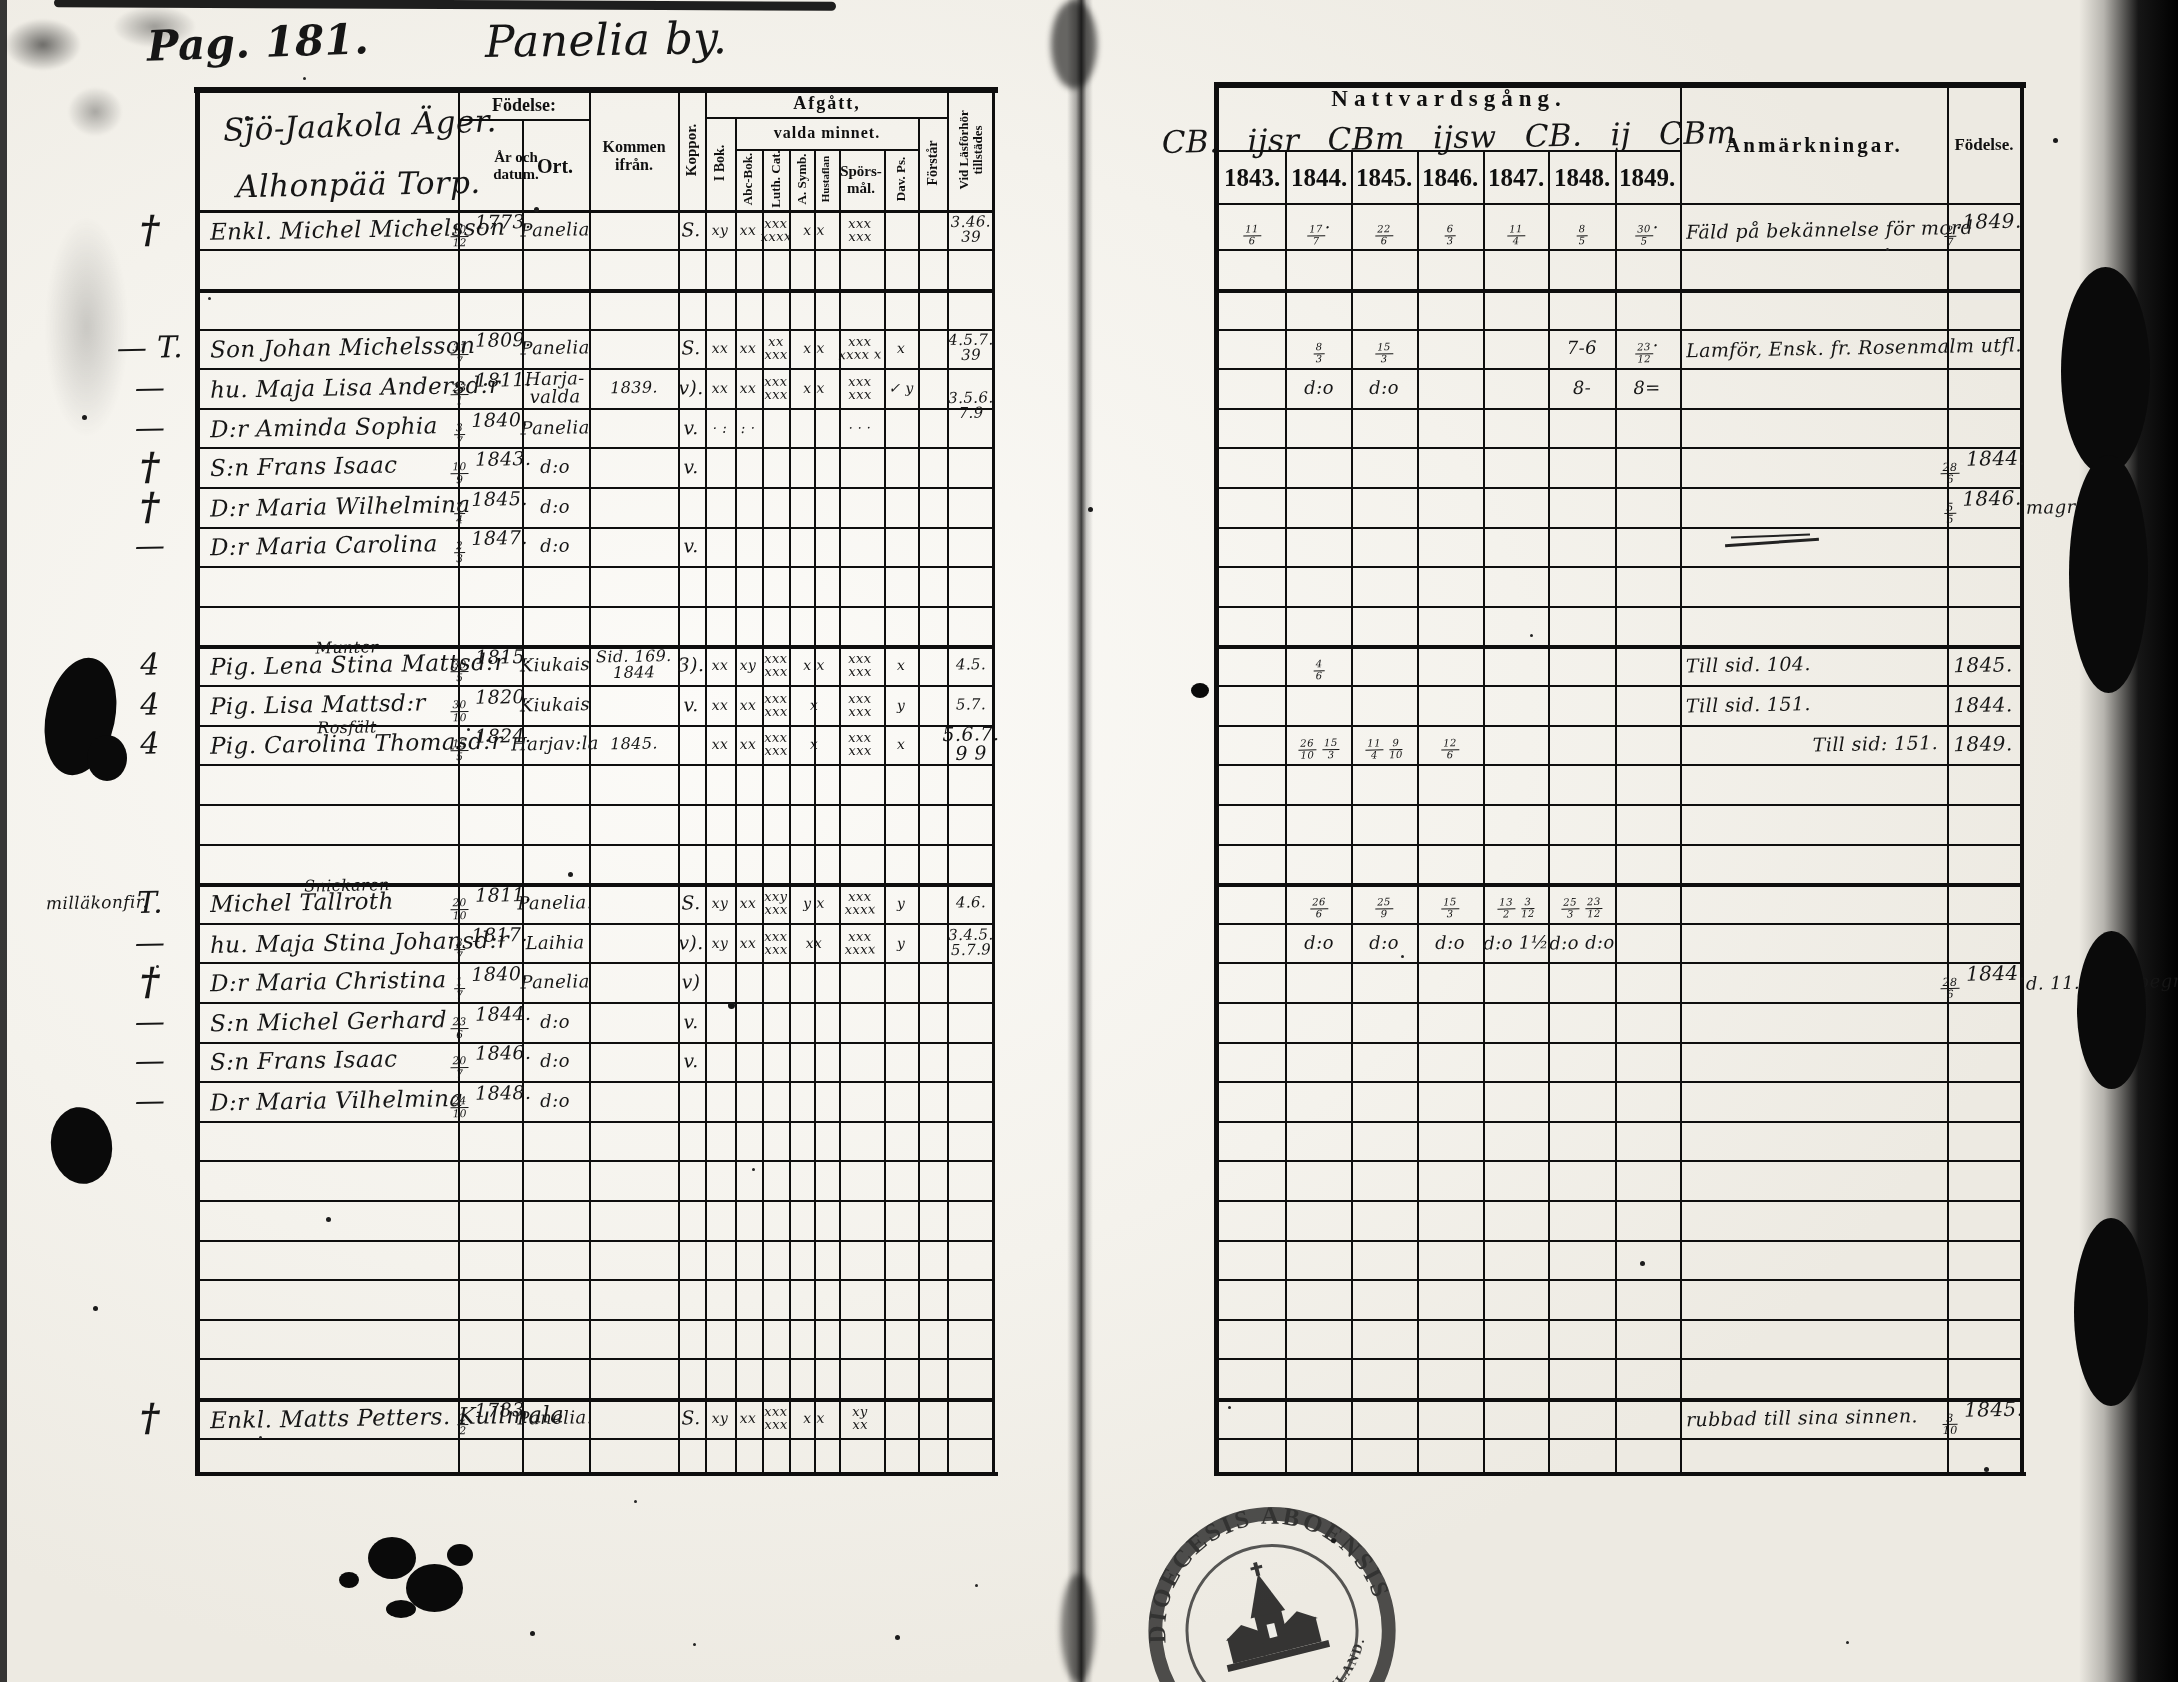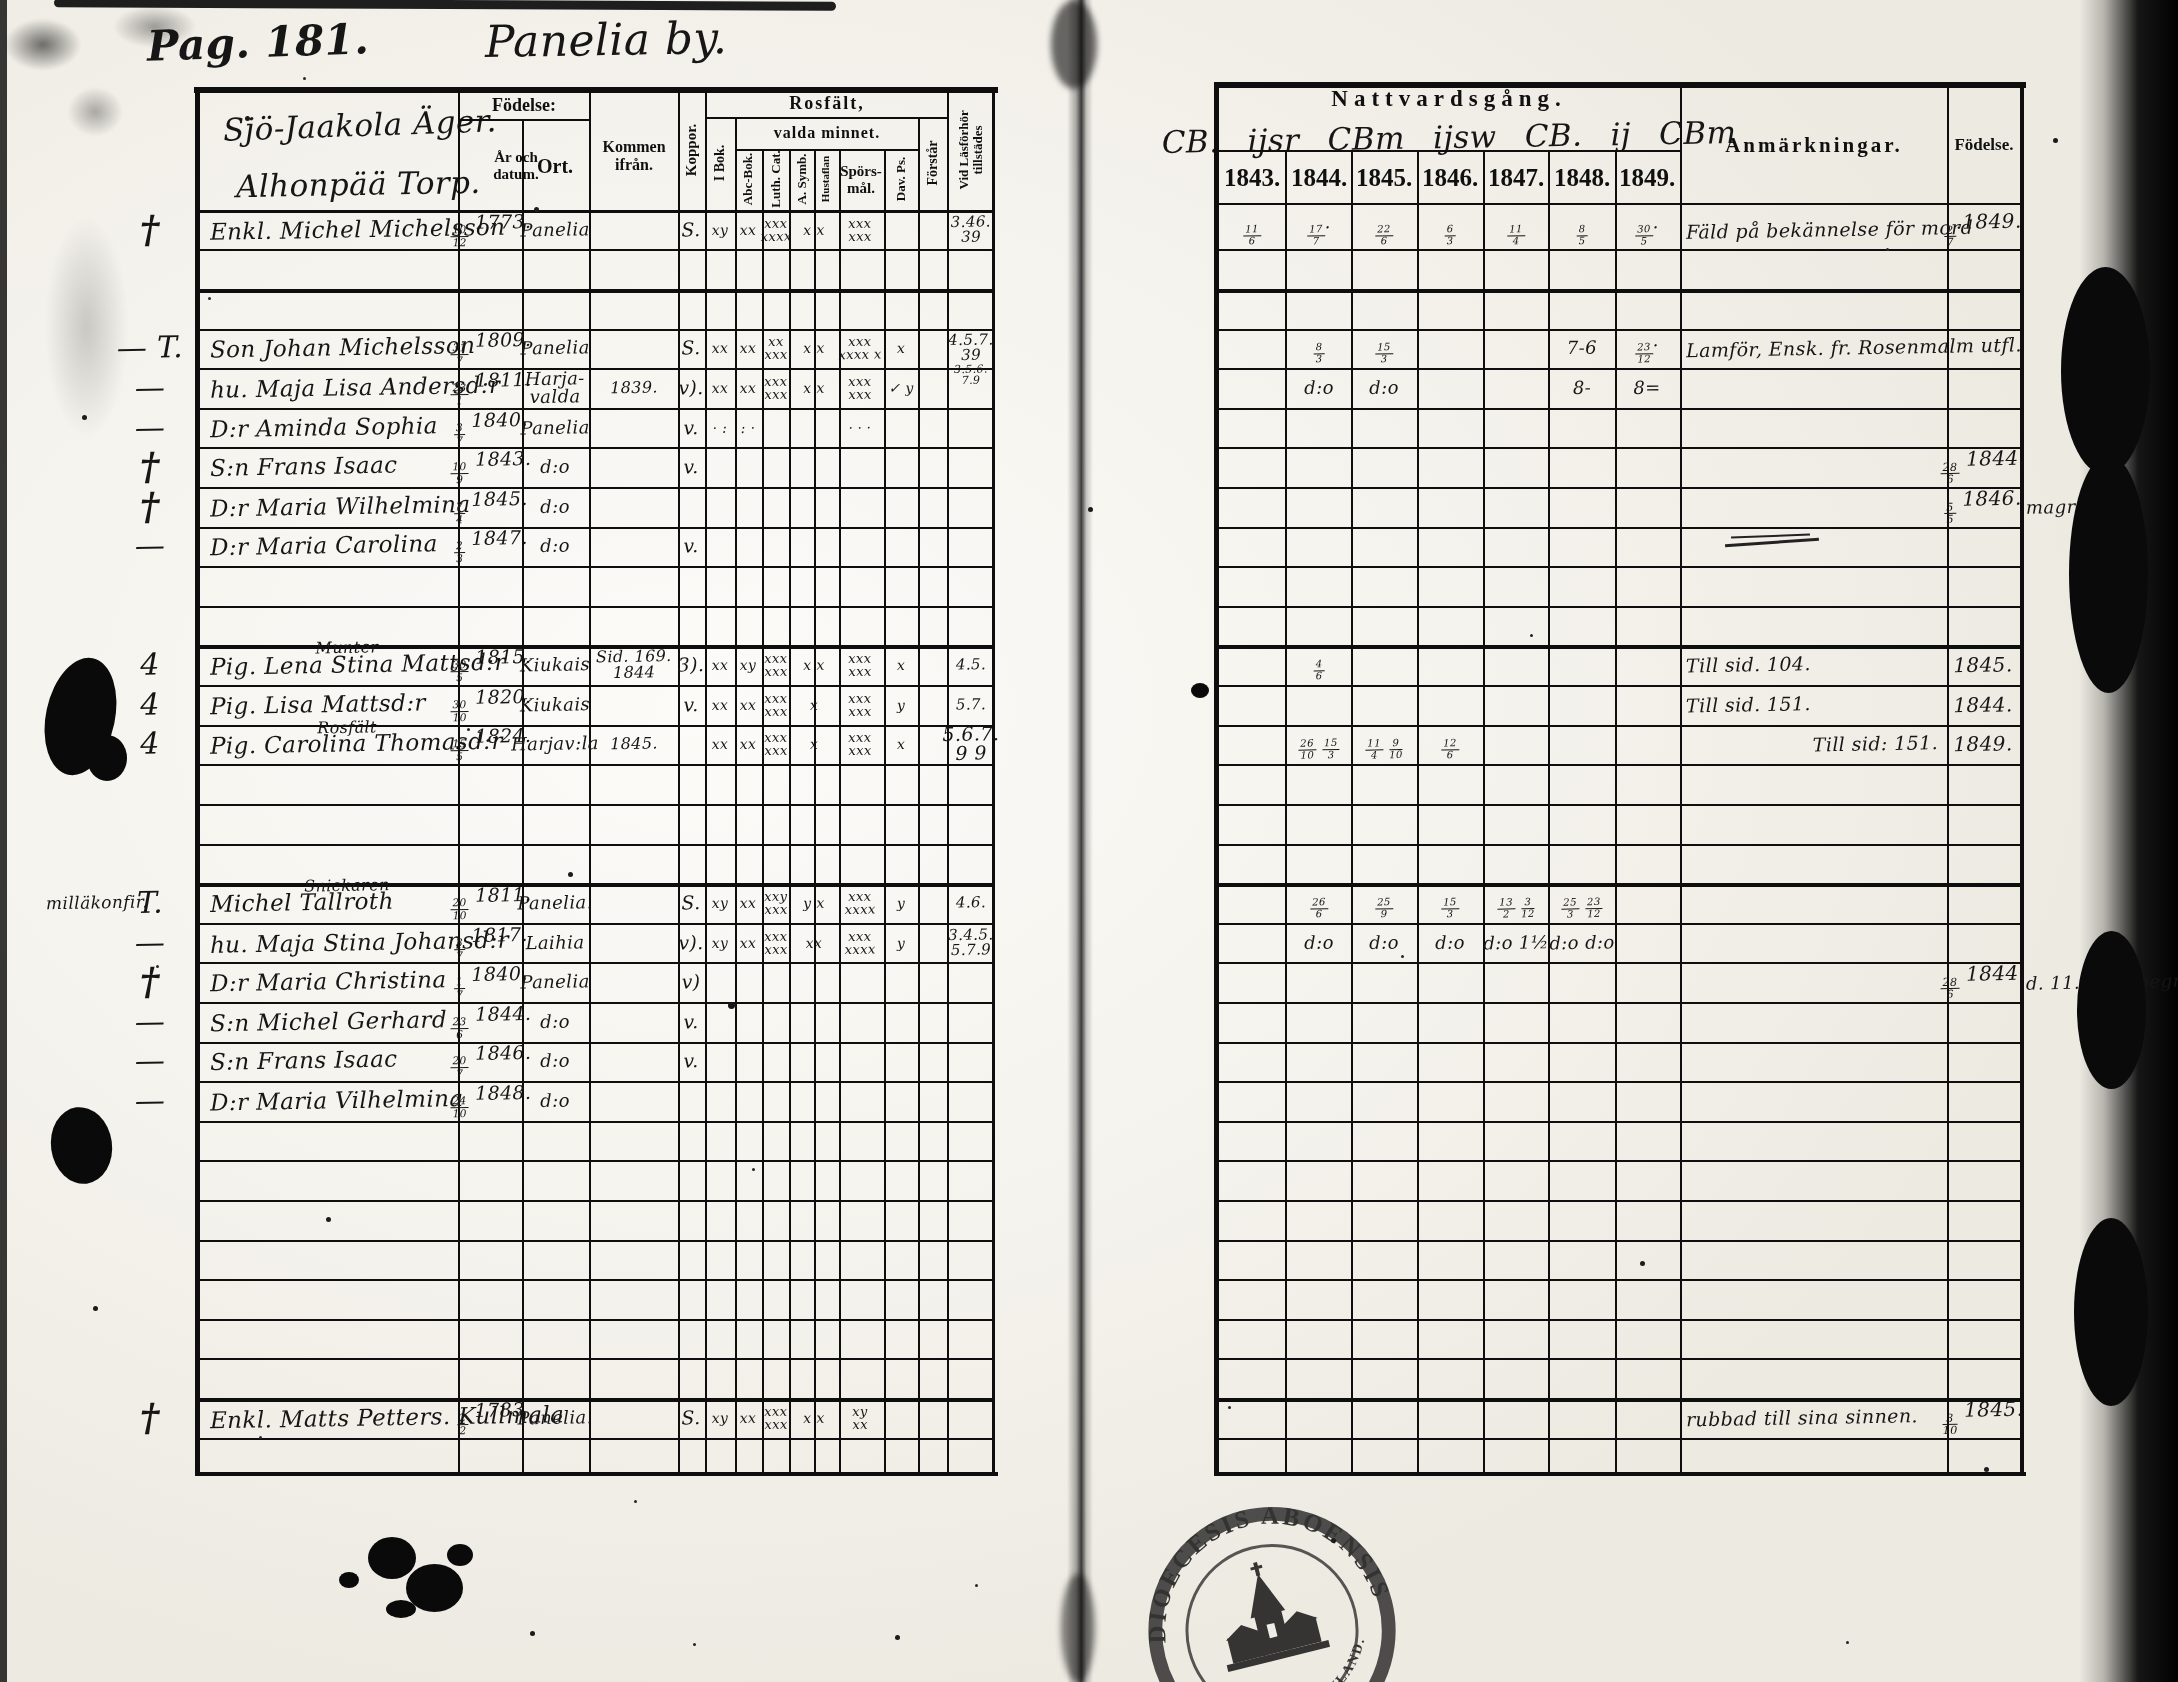"Rosfält," div.ph { text: Rosfält -> Afgått }
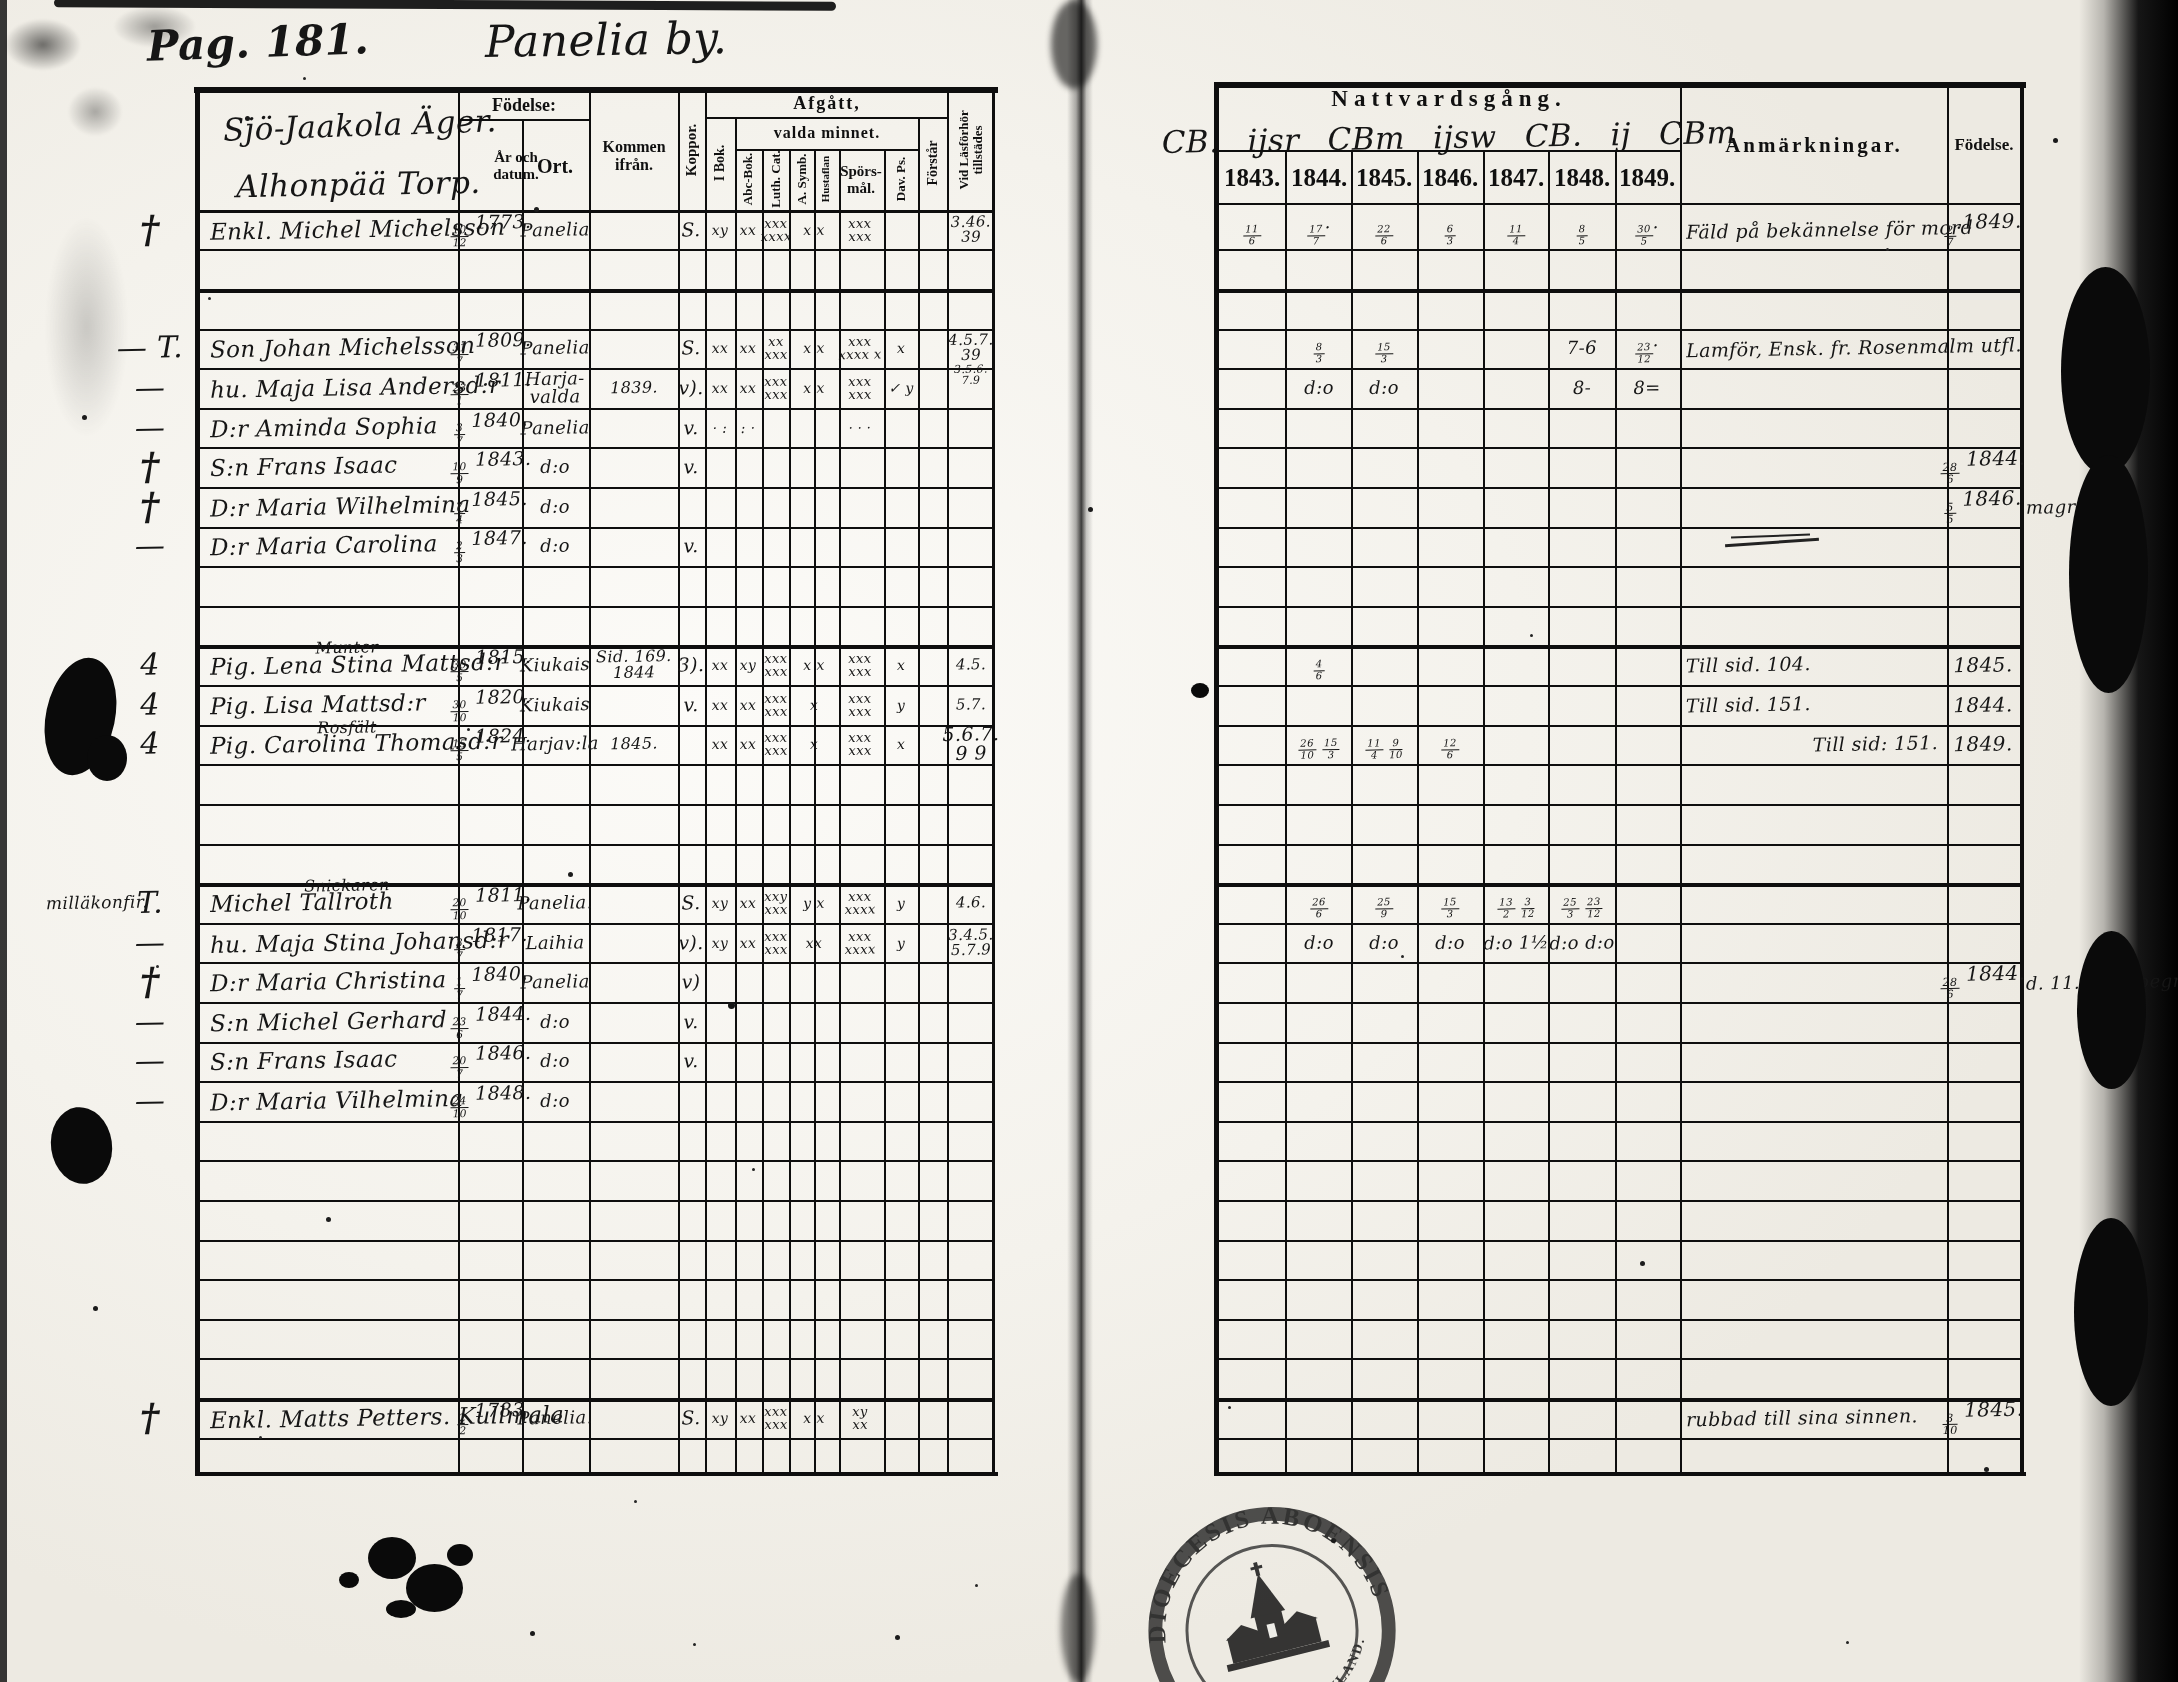"3.5.6." div.hw { font-size: 11px -> 15px; top: 375px -> 406px }
